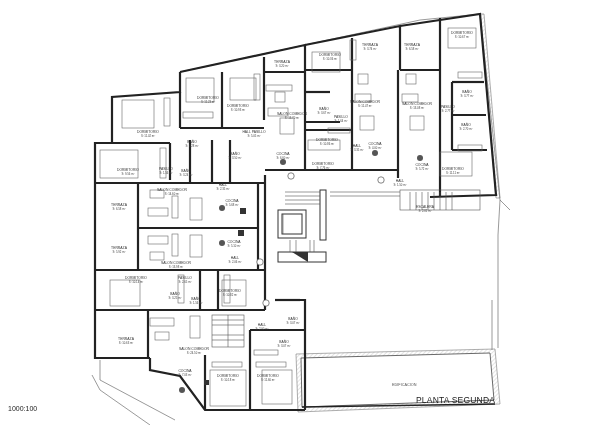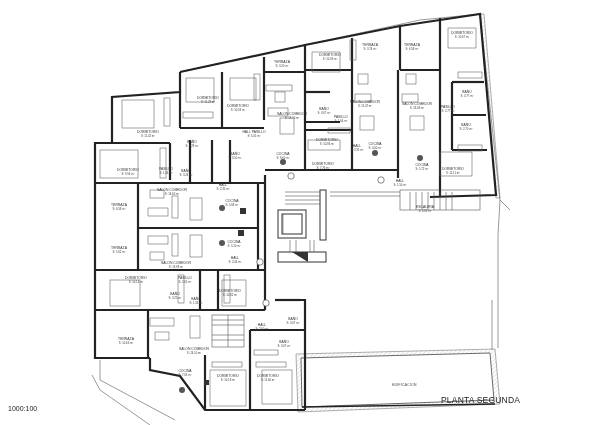"PLANTA SEGUNDA" #title { left: 441px -> 416px }
